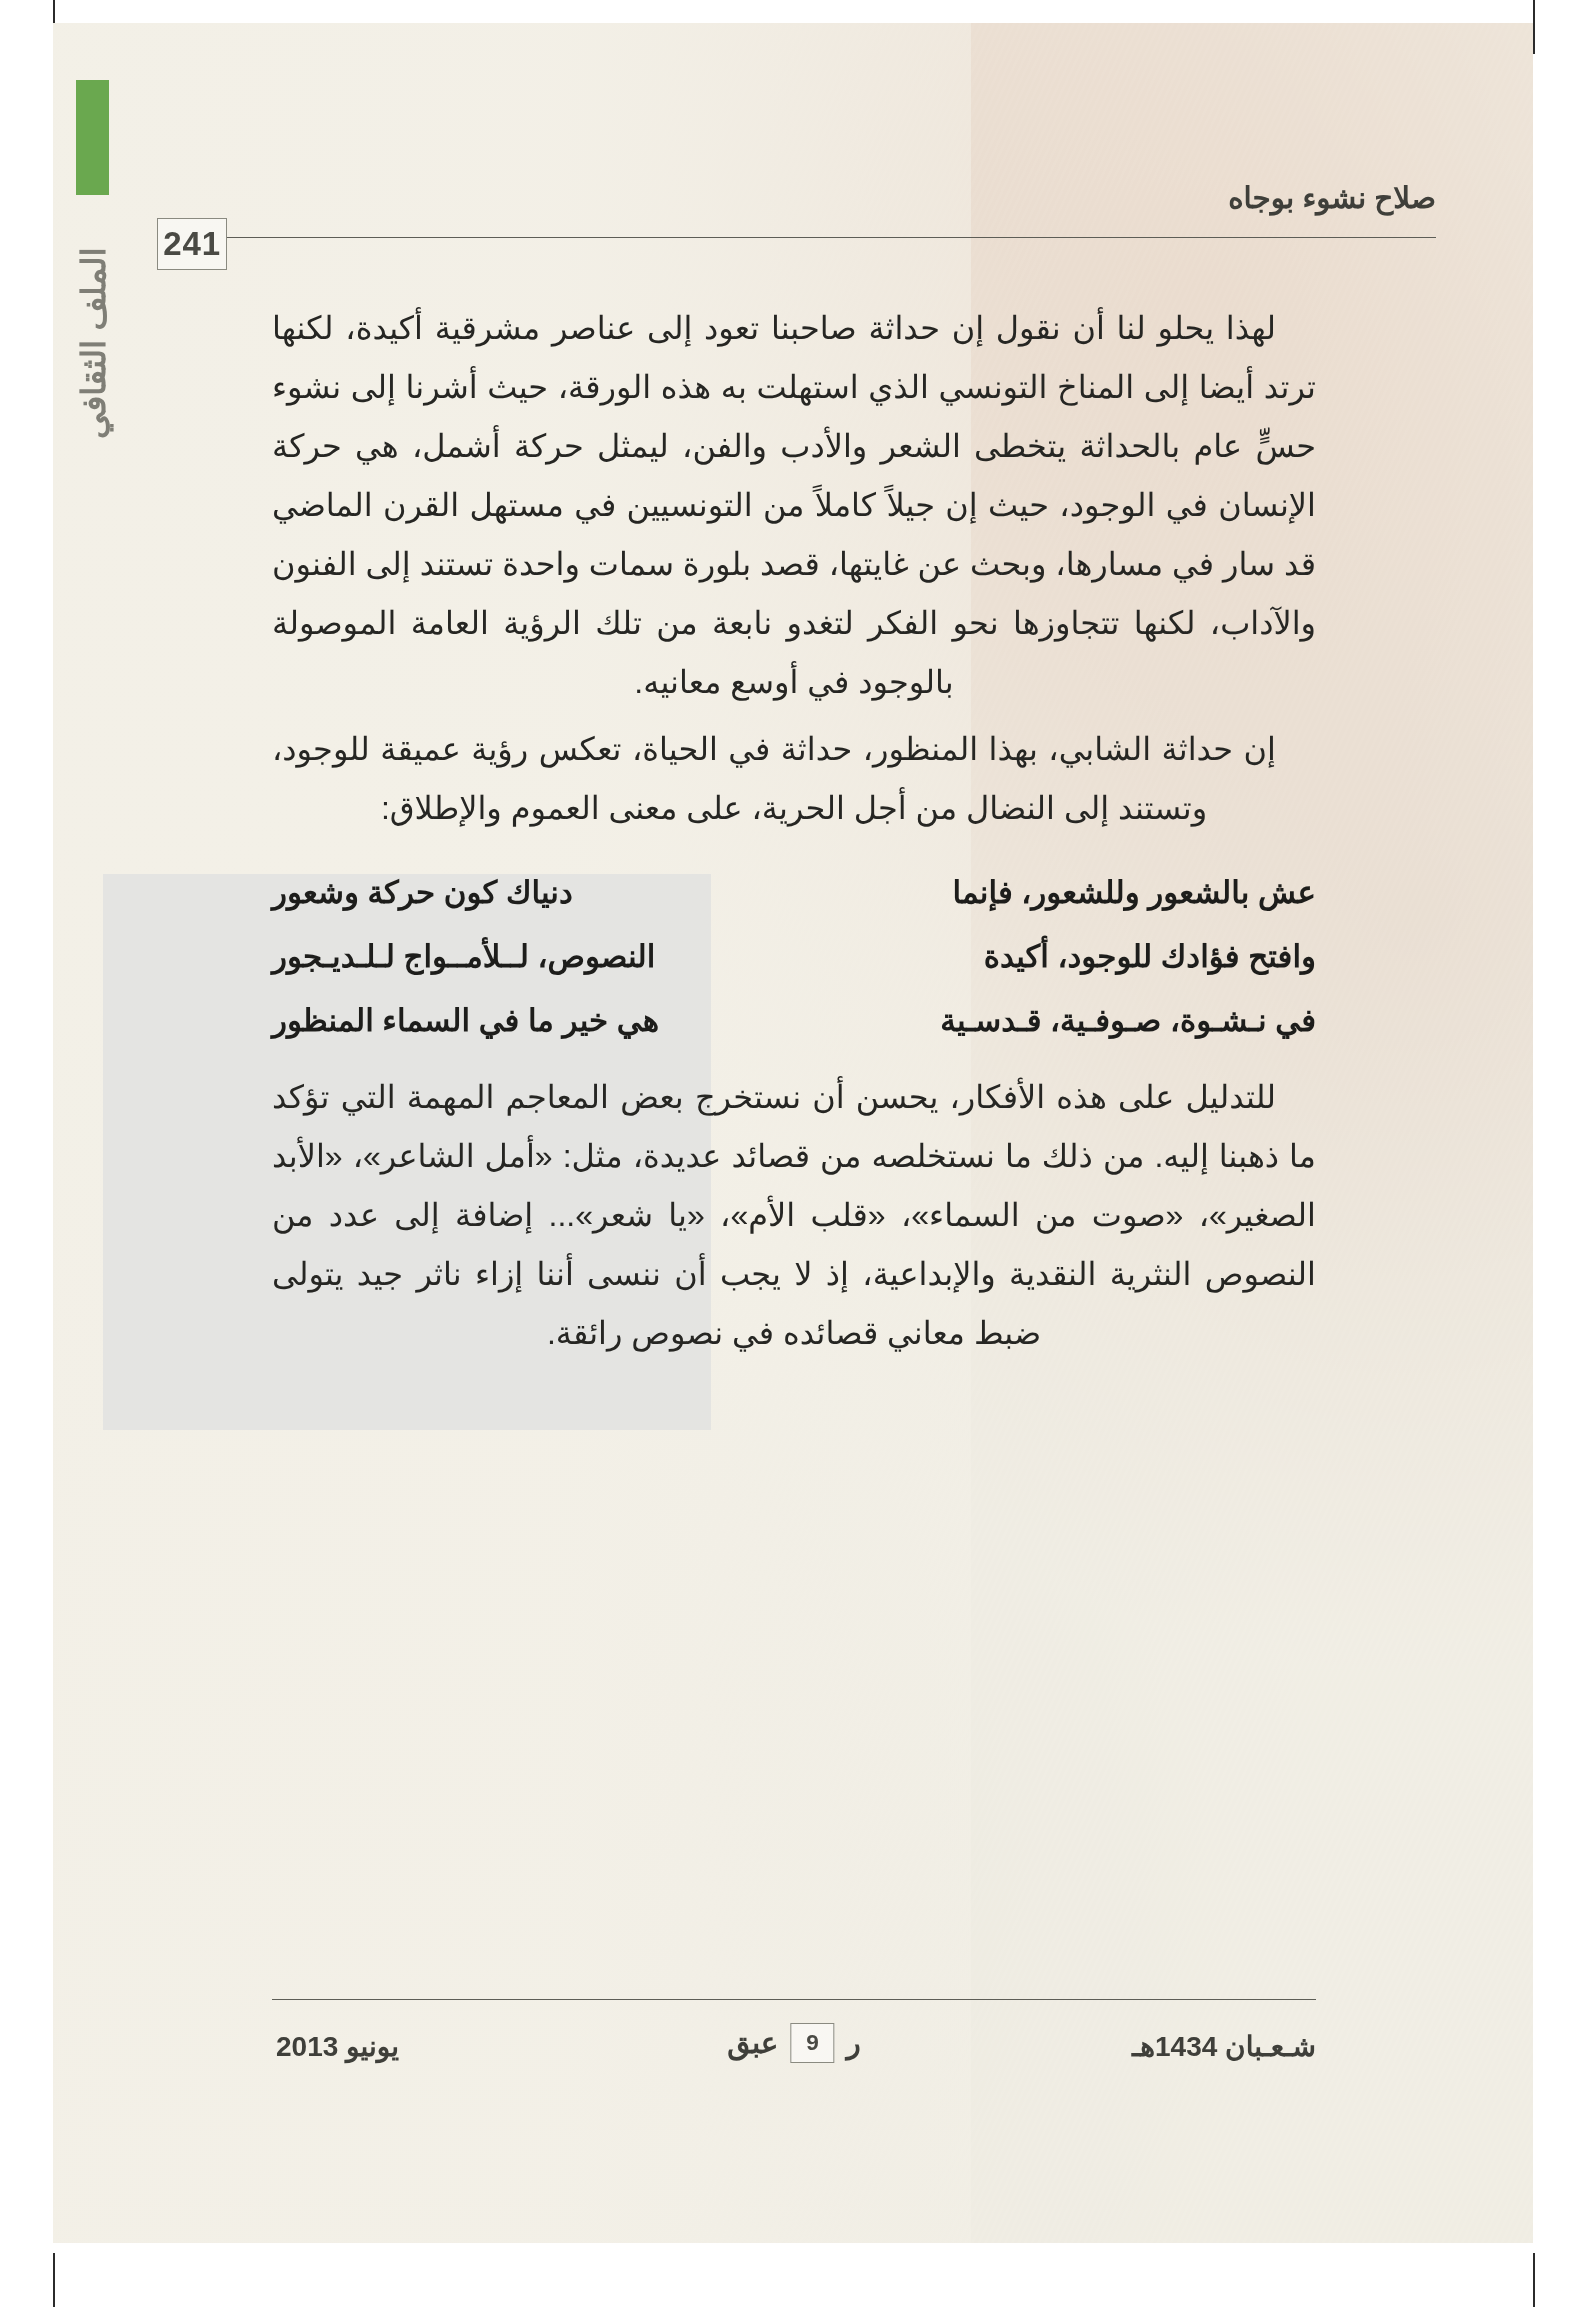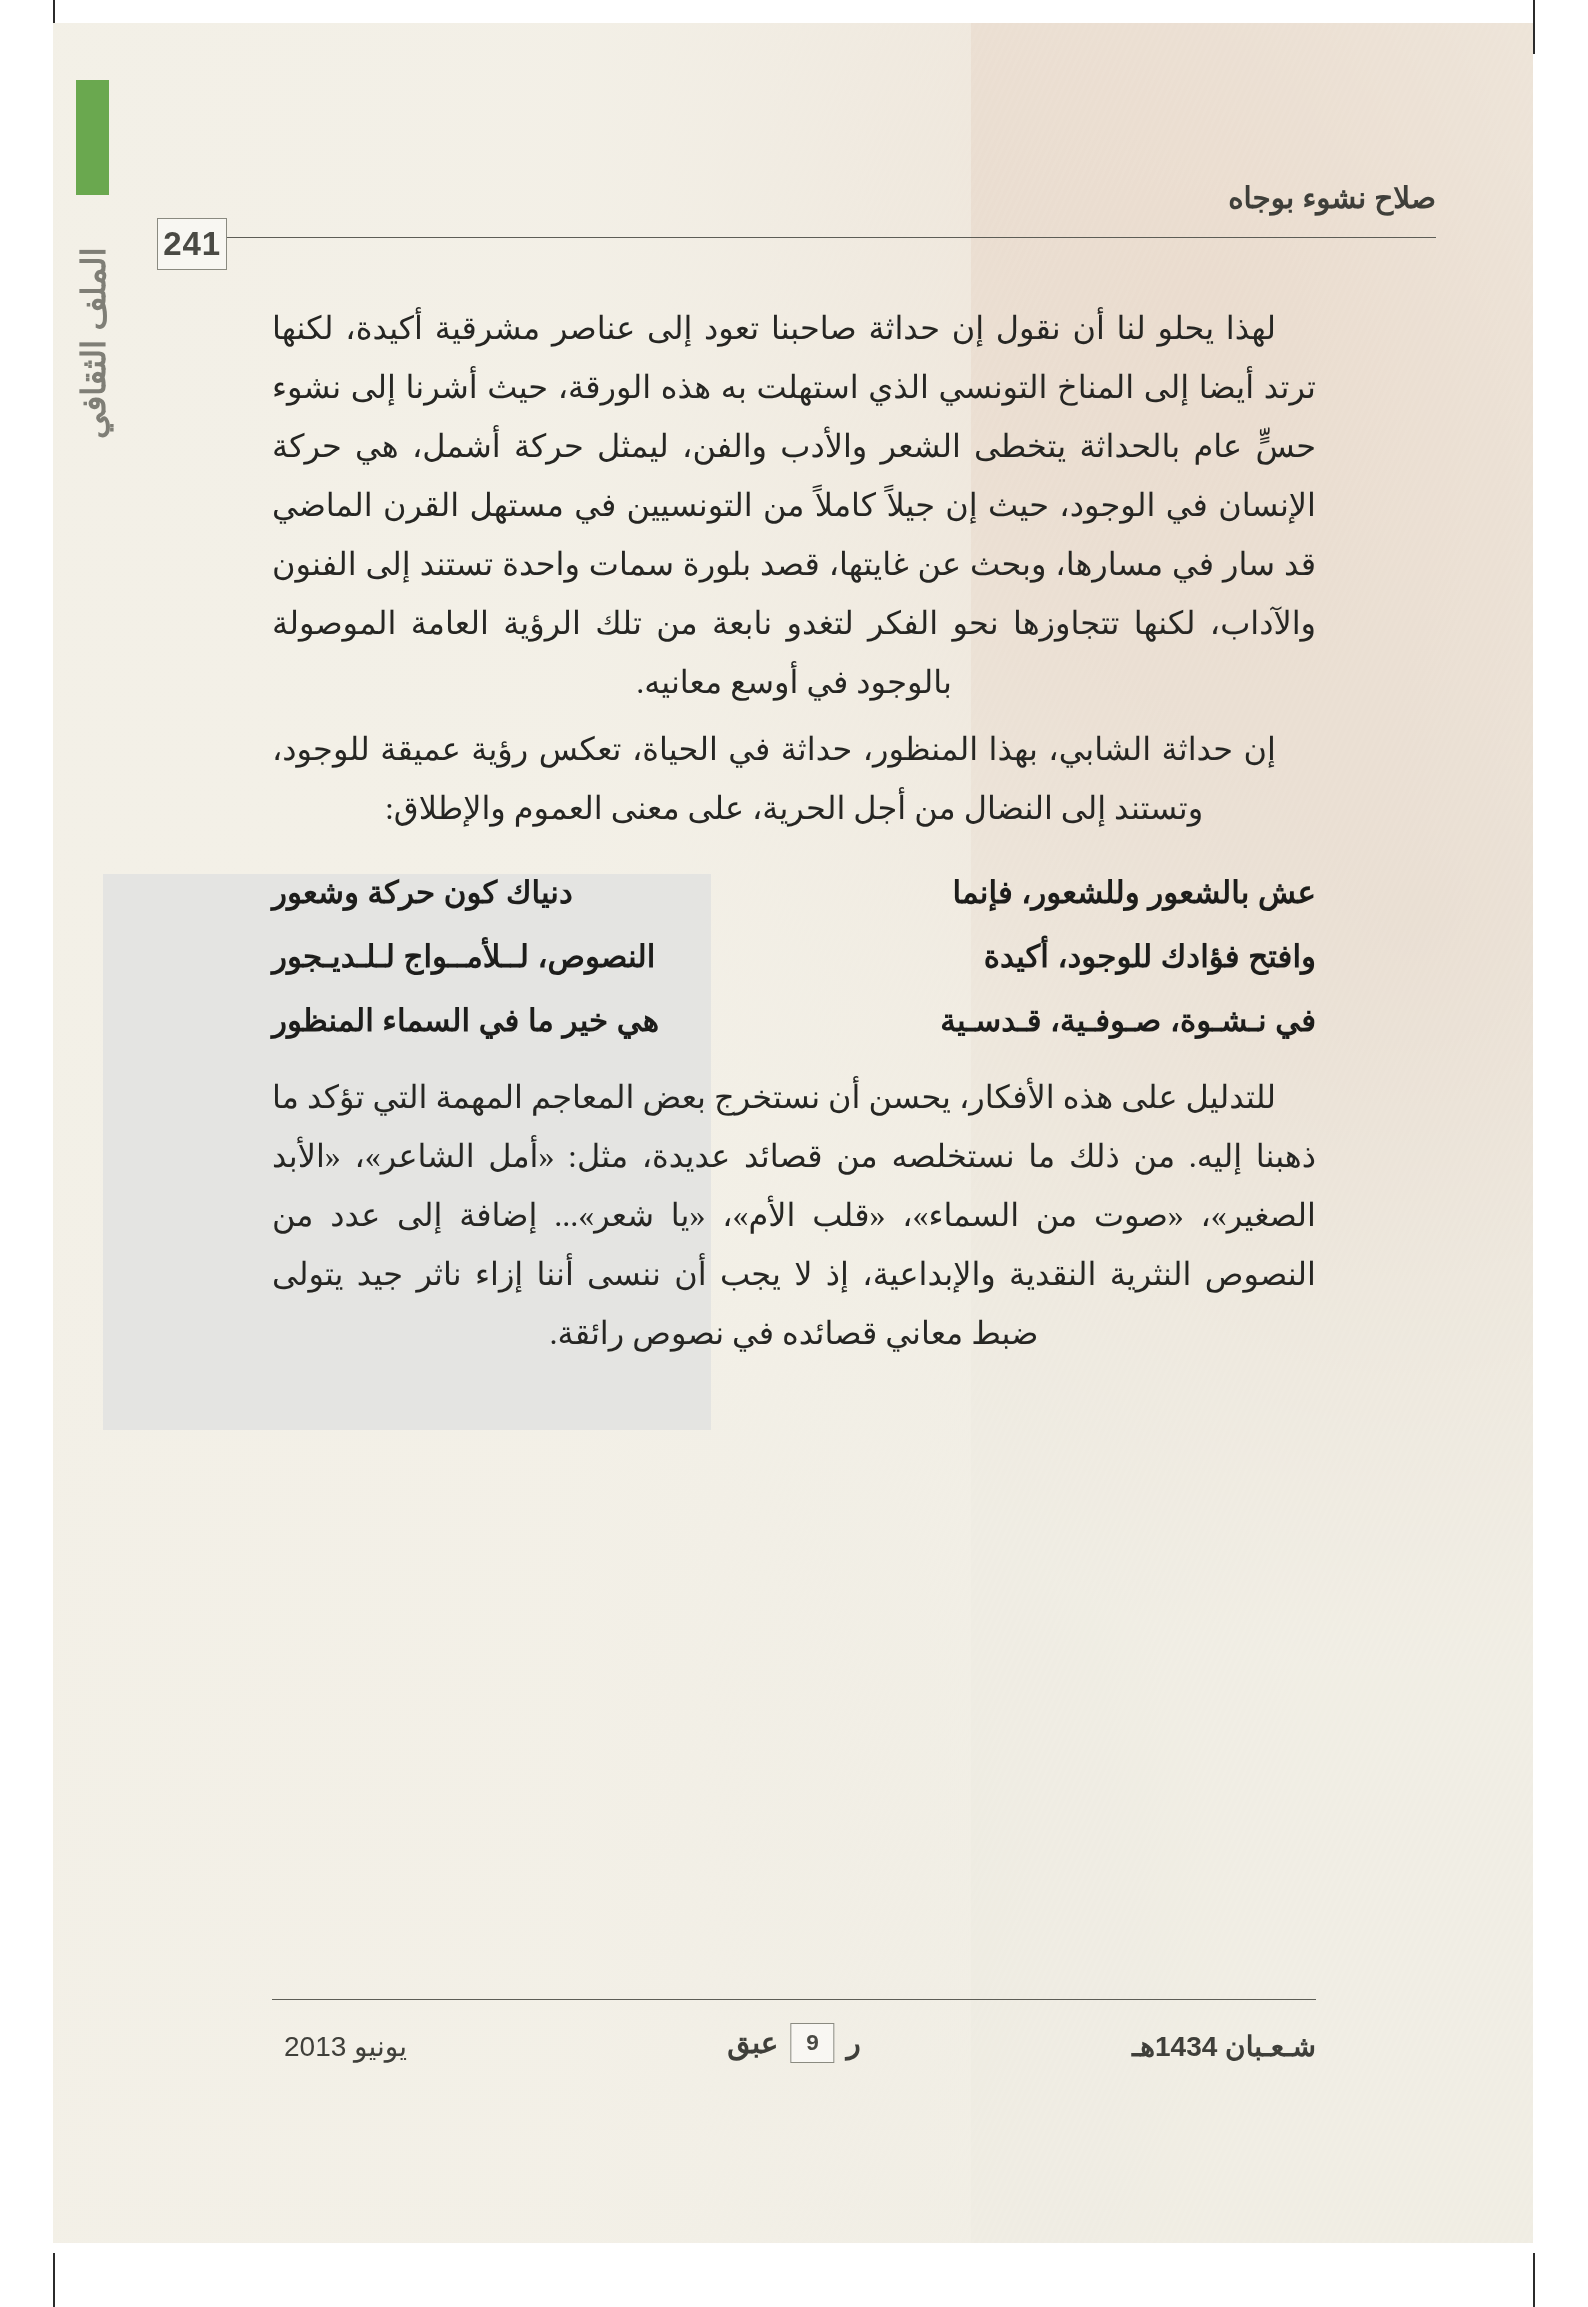"لهذا يحلو لنا أن نقول" p.para { font-family: Liberation Serif, serif -> Liberation Sans, sans-serif }
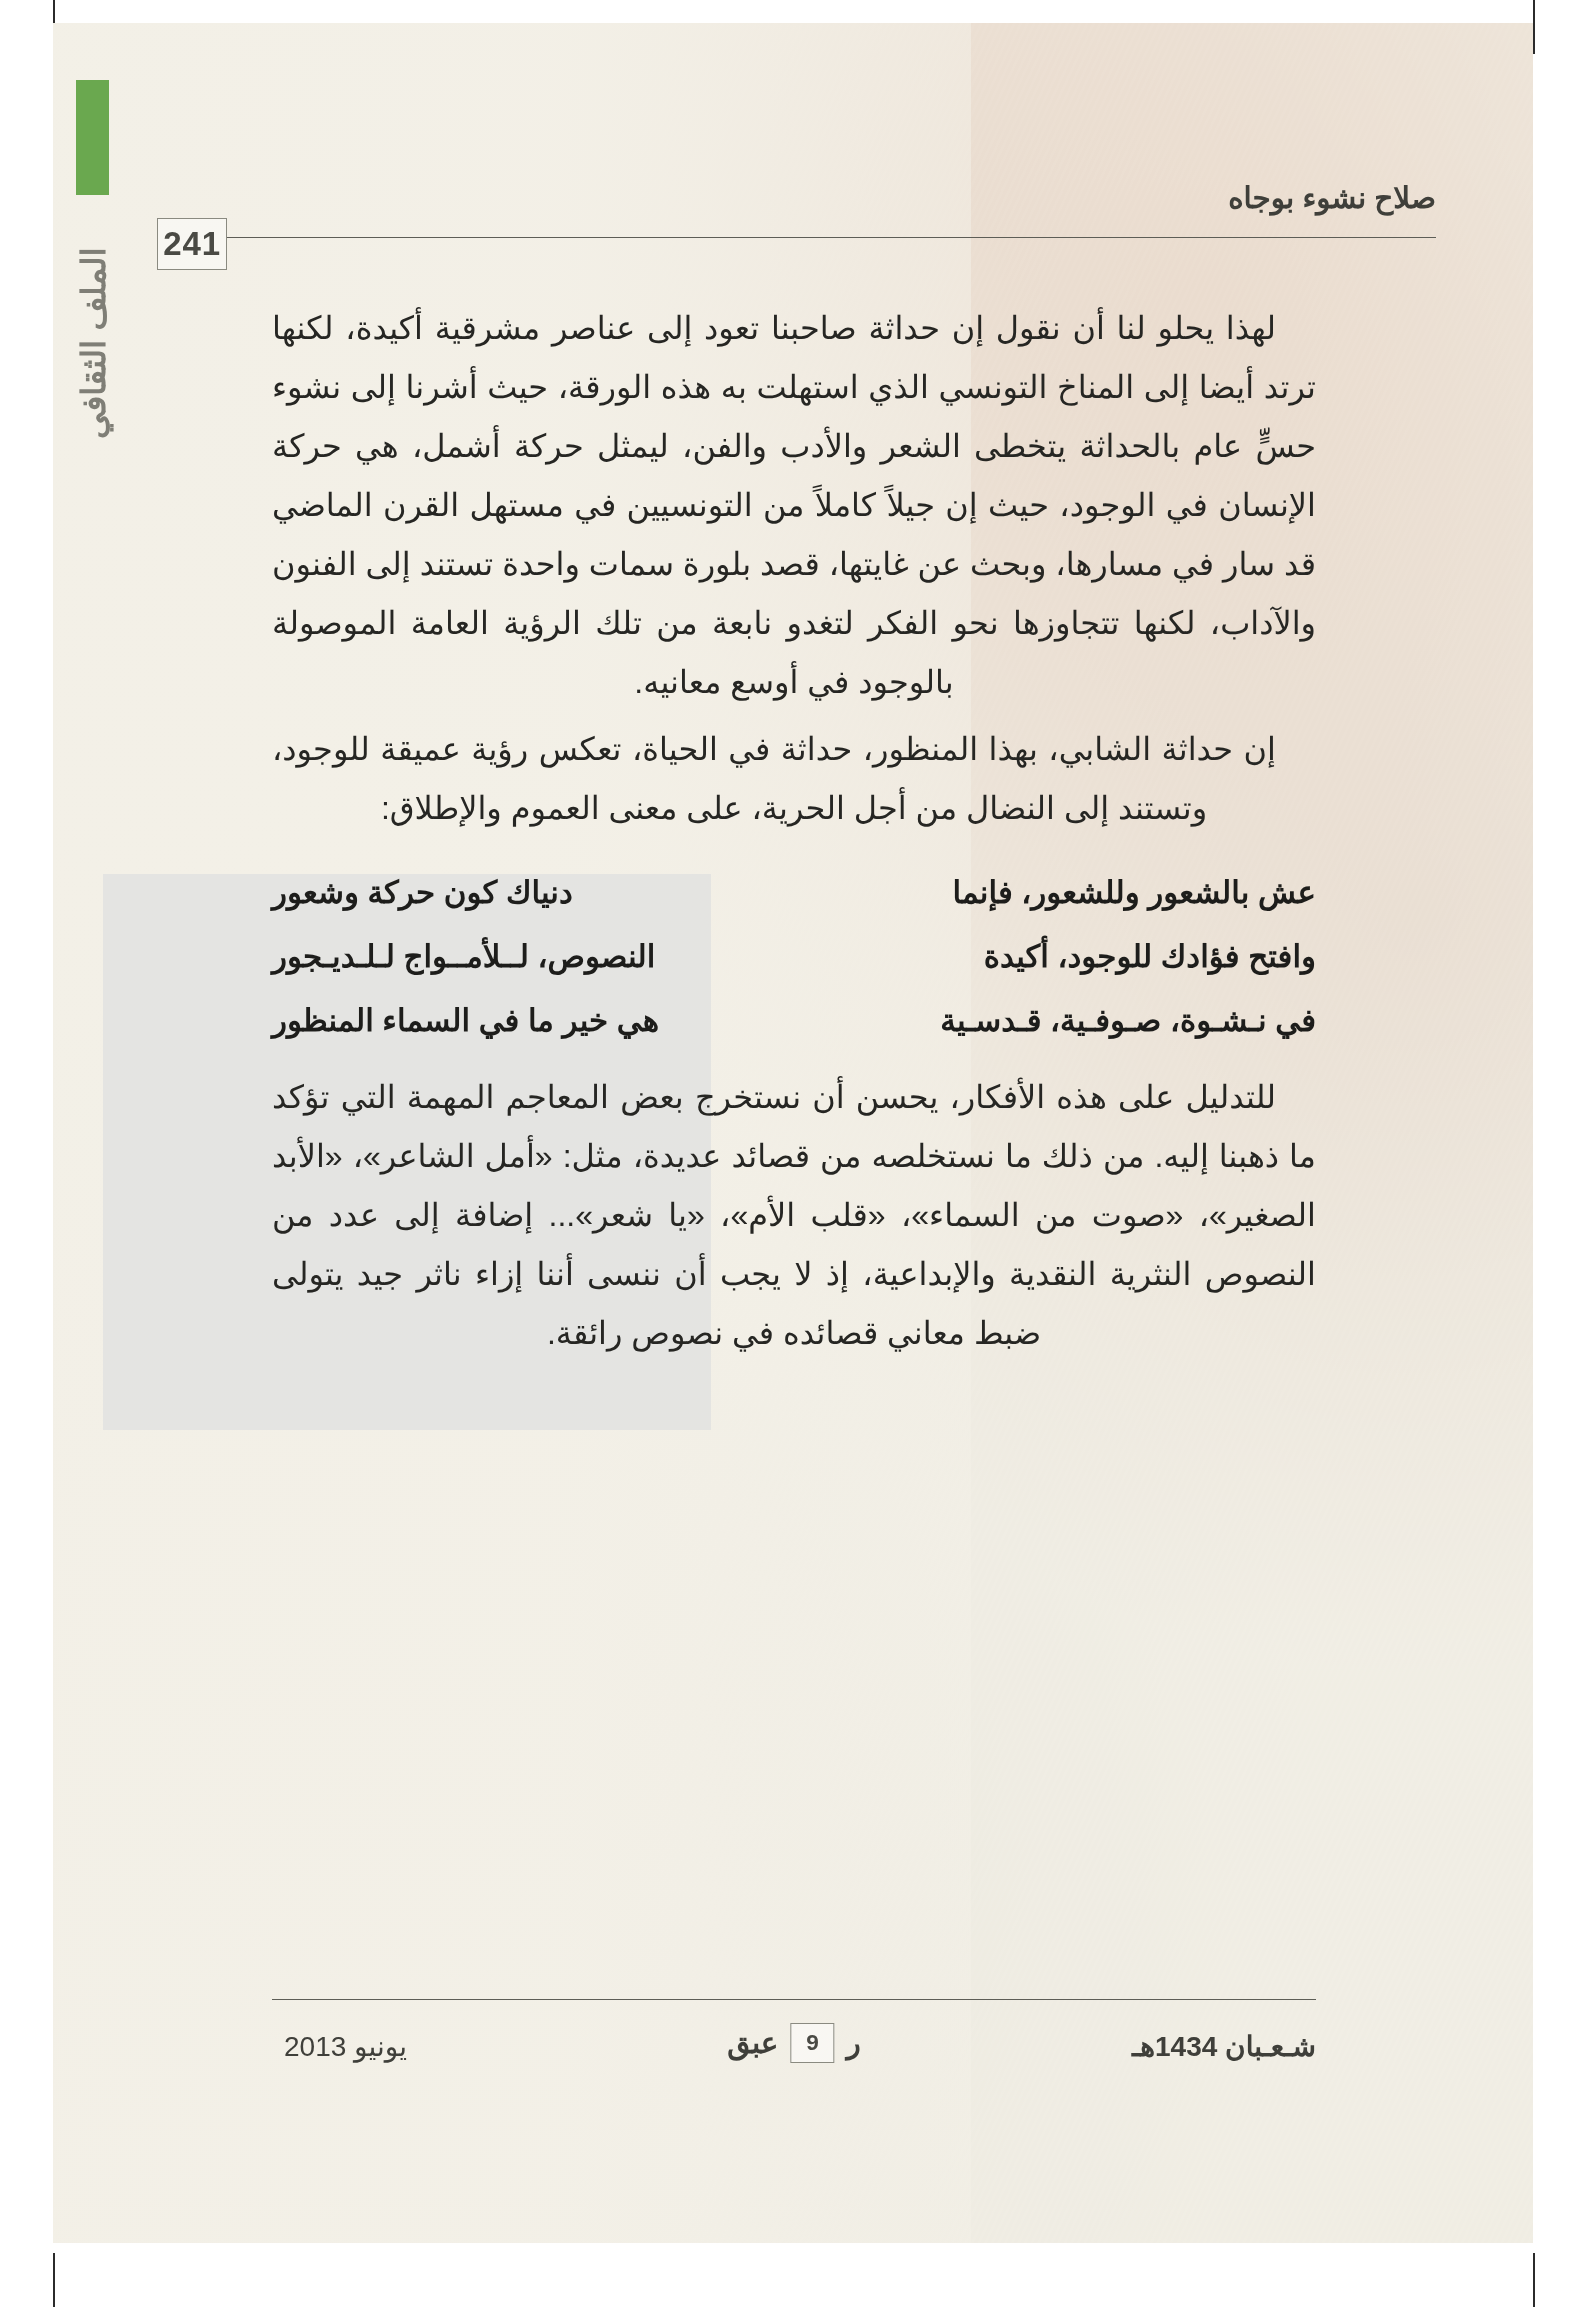"يونيو 2013" .footer-left { font-weight: normal -> bold; left: 12px -> 4px }
